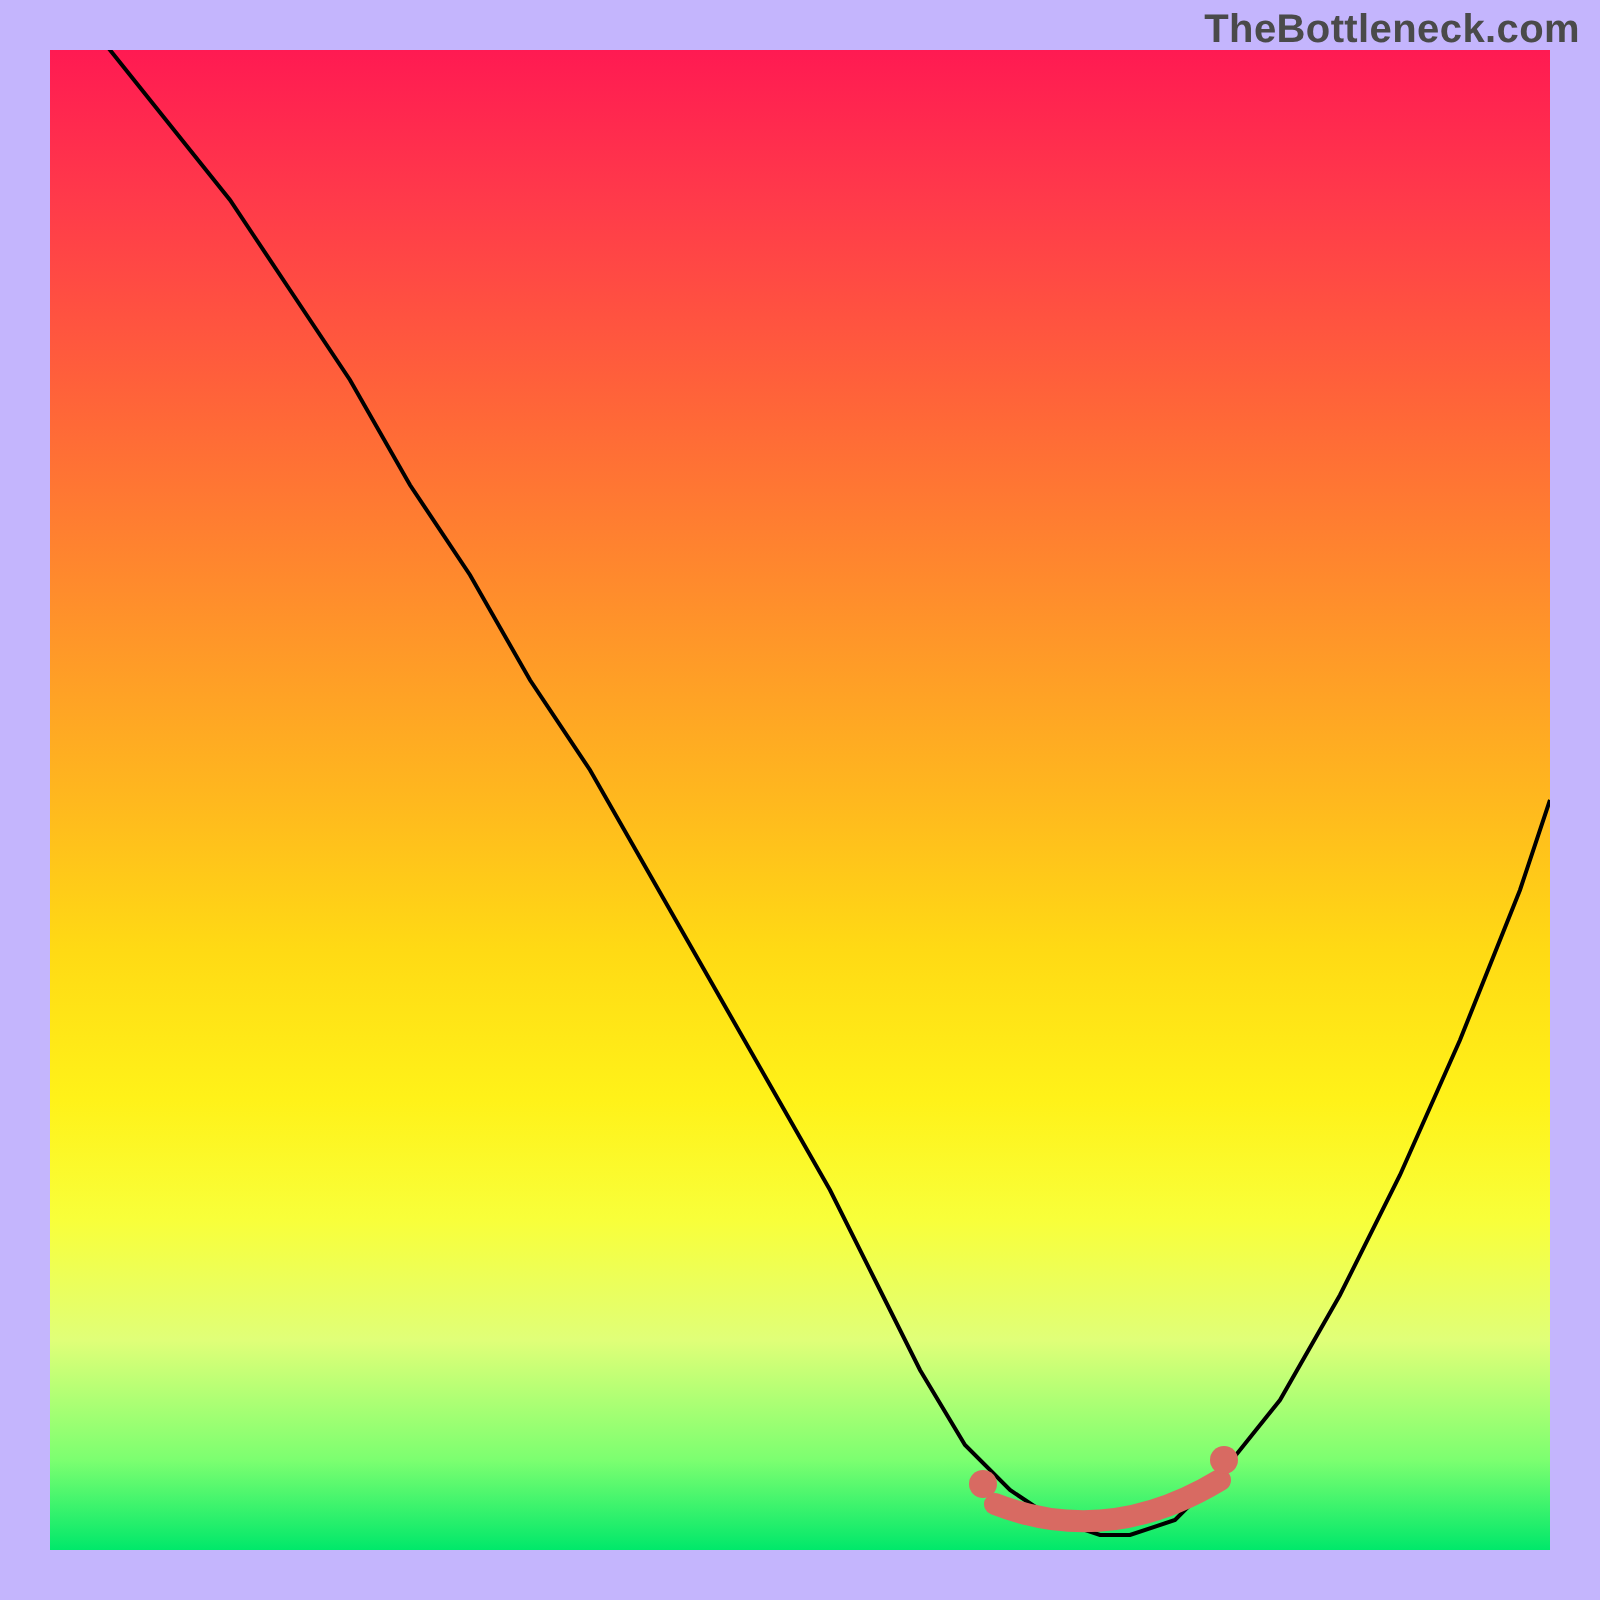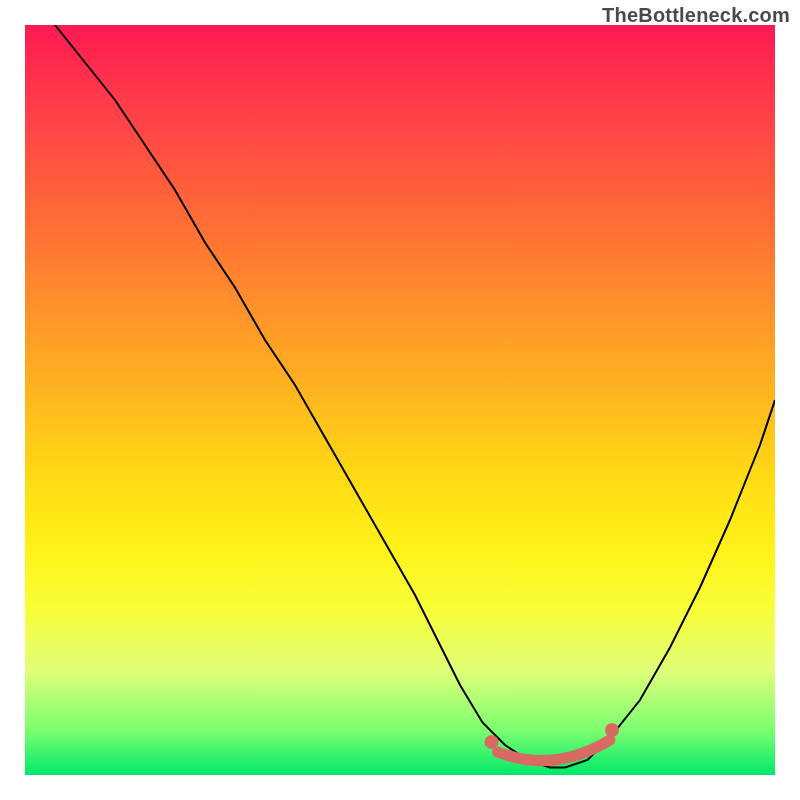"TheBottleneck.com" .frame { background: #ffffff -> #c4b5fd }
